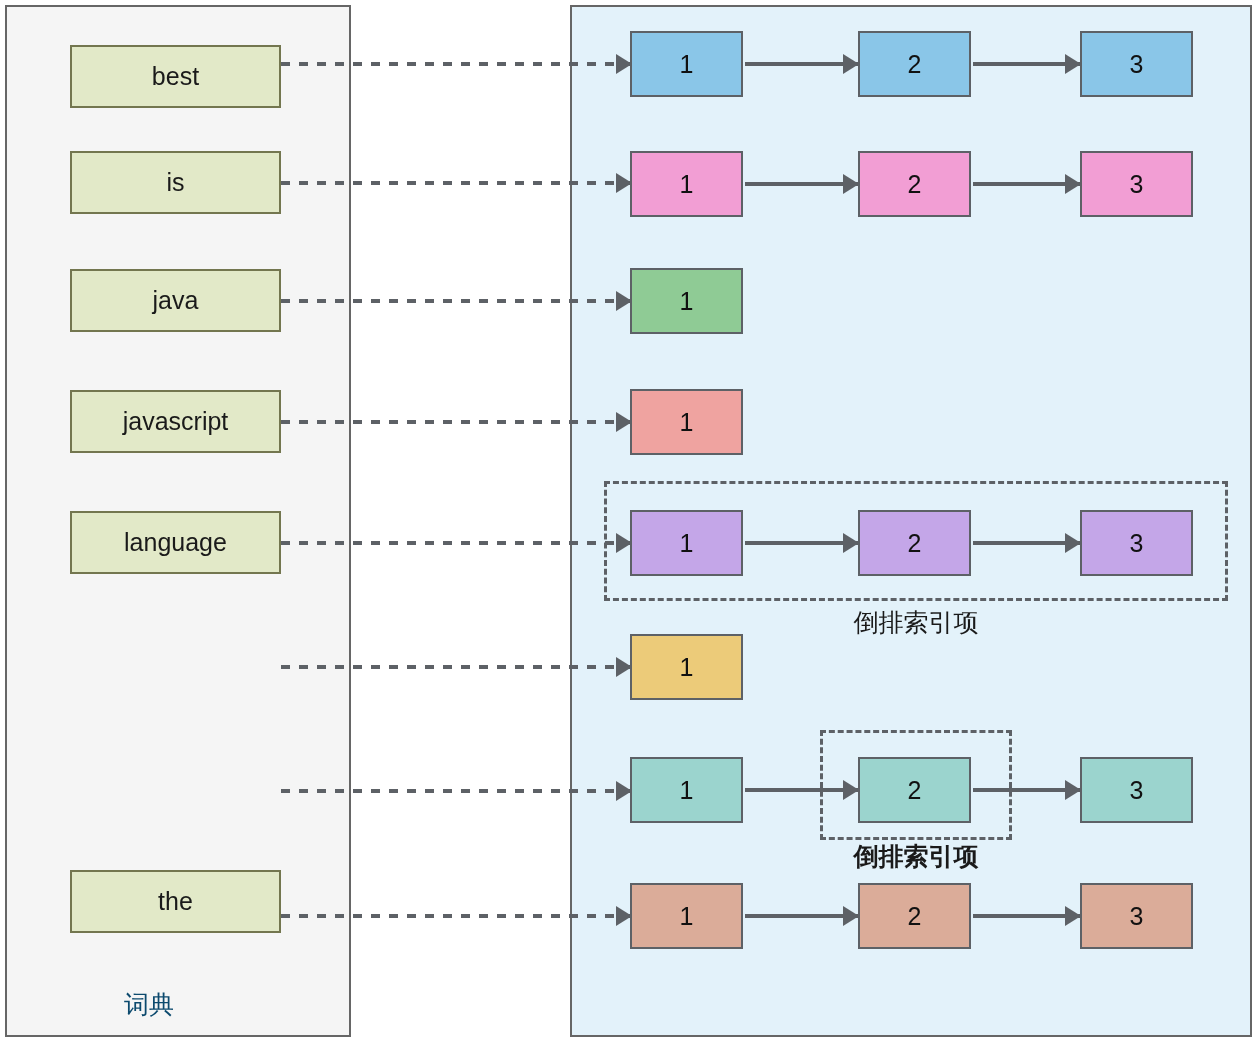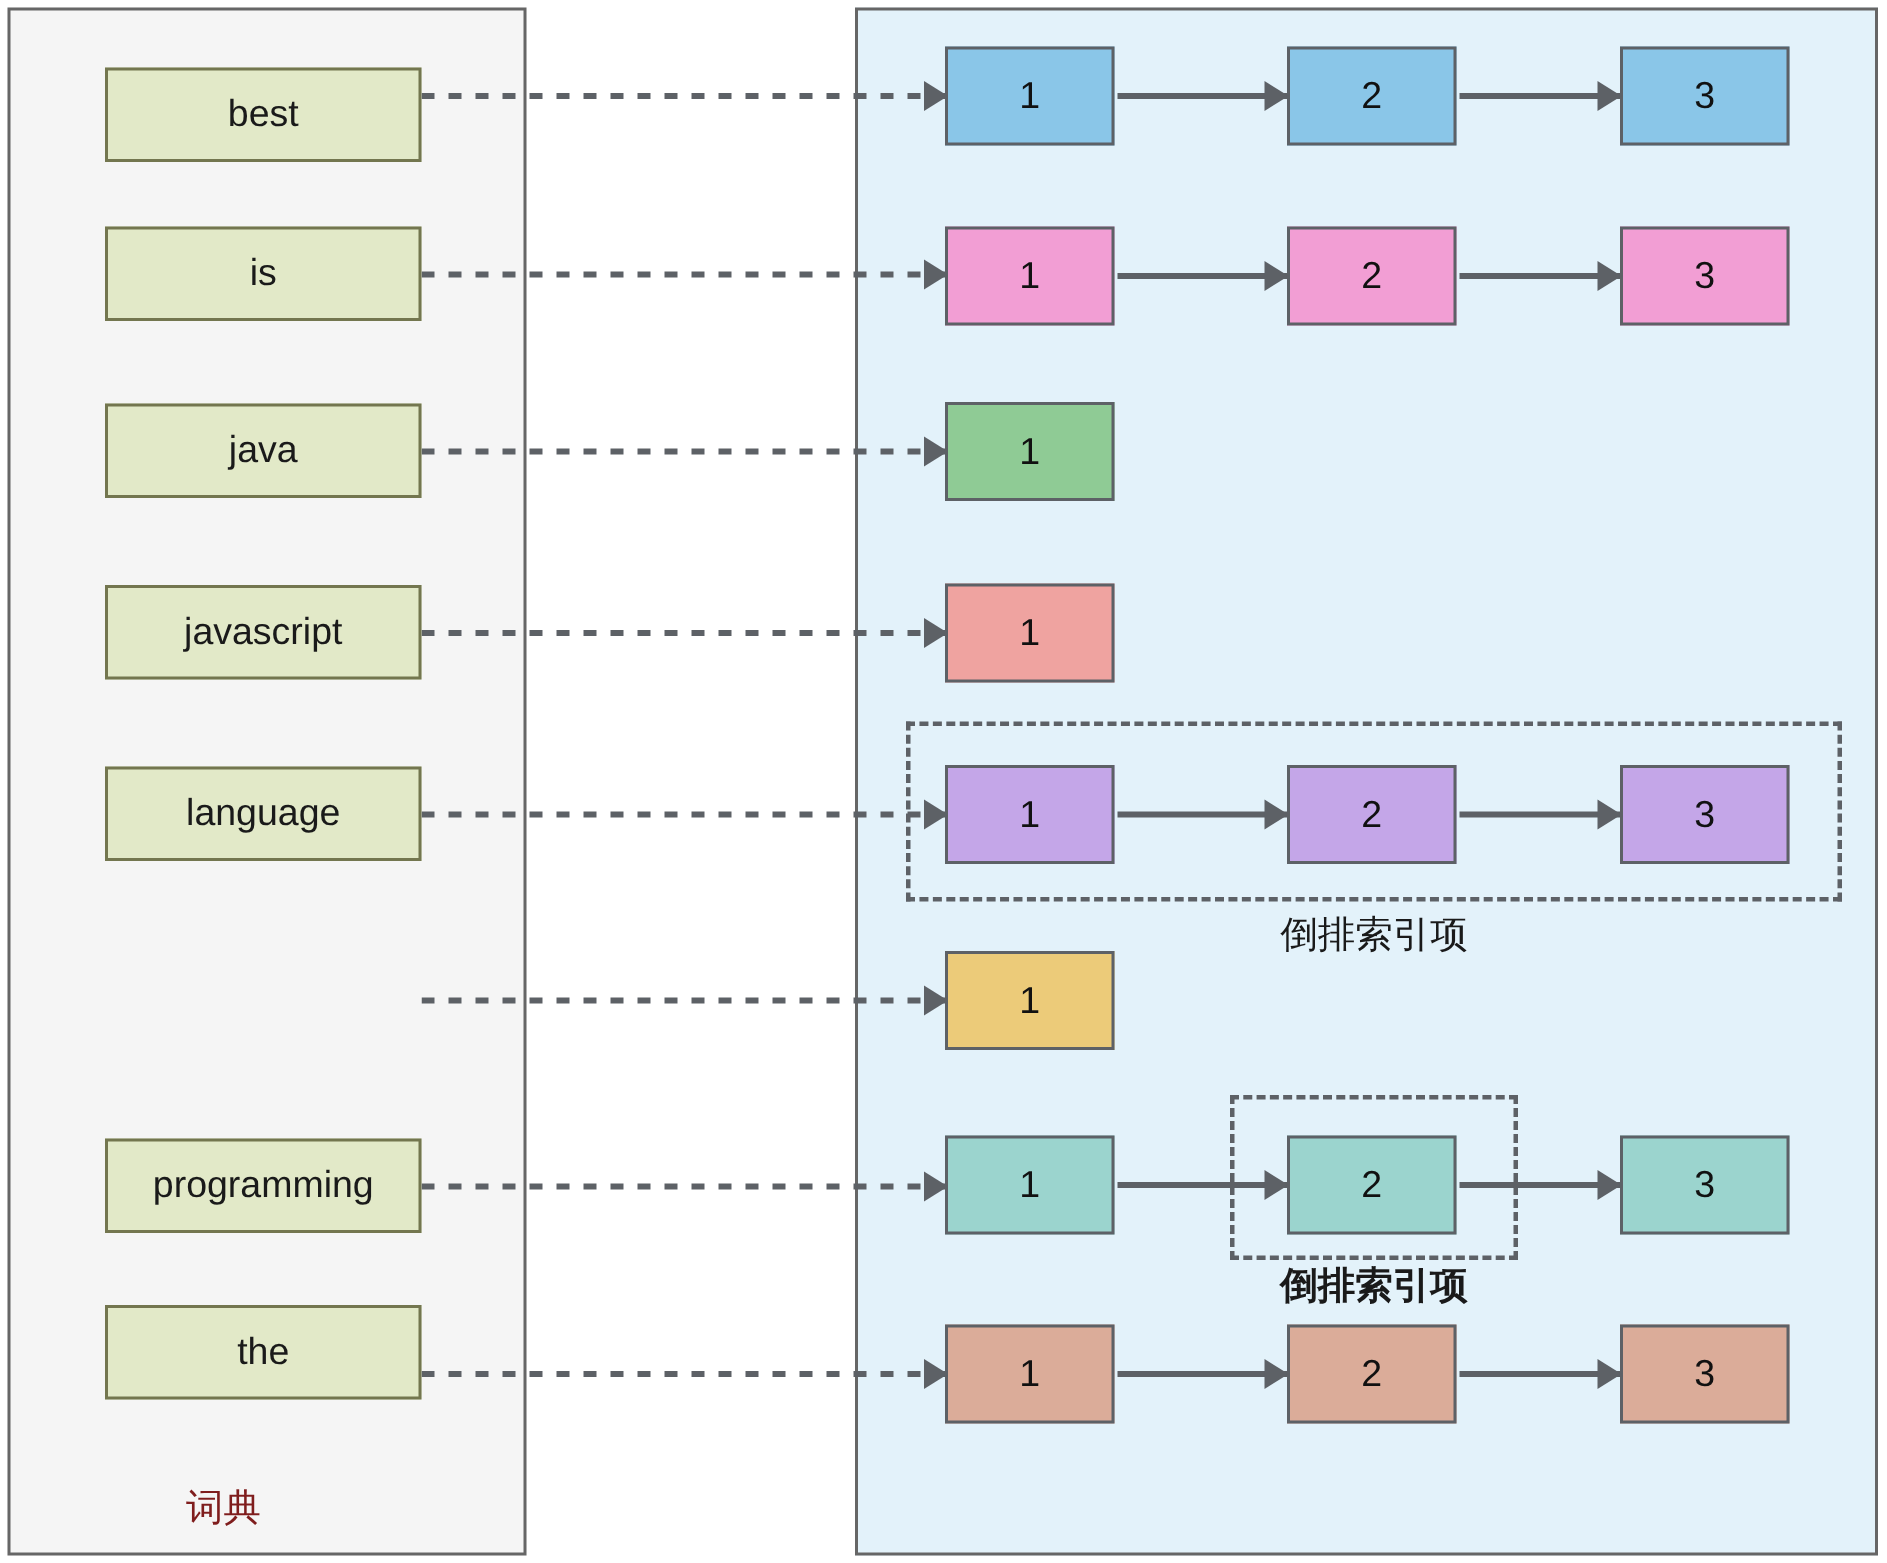"programming" div.term-box { html: <div>programming</div> -> none }
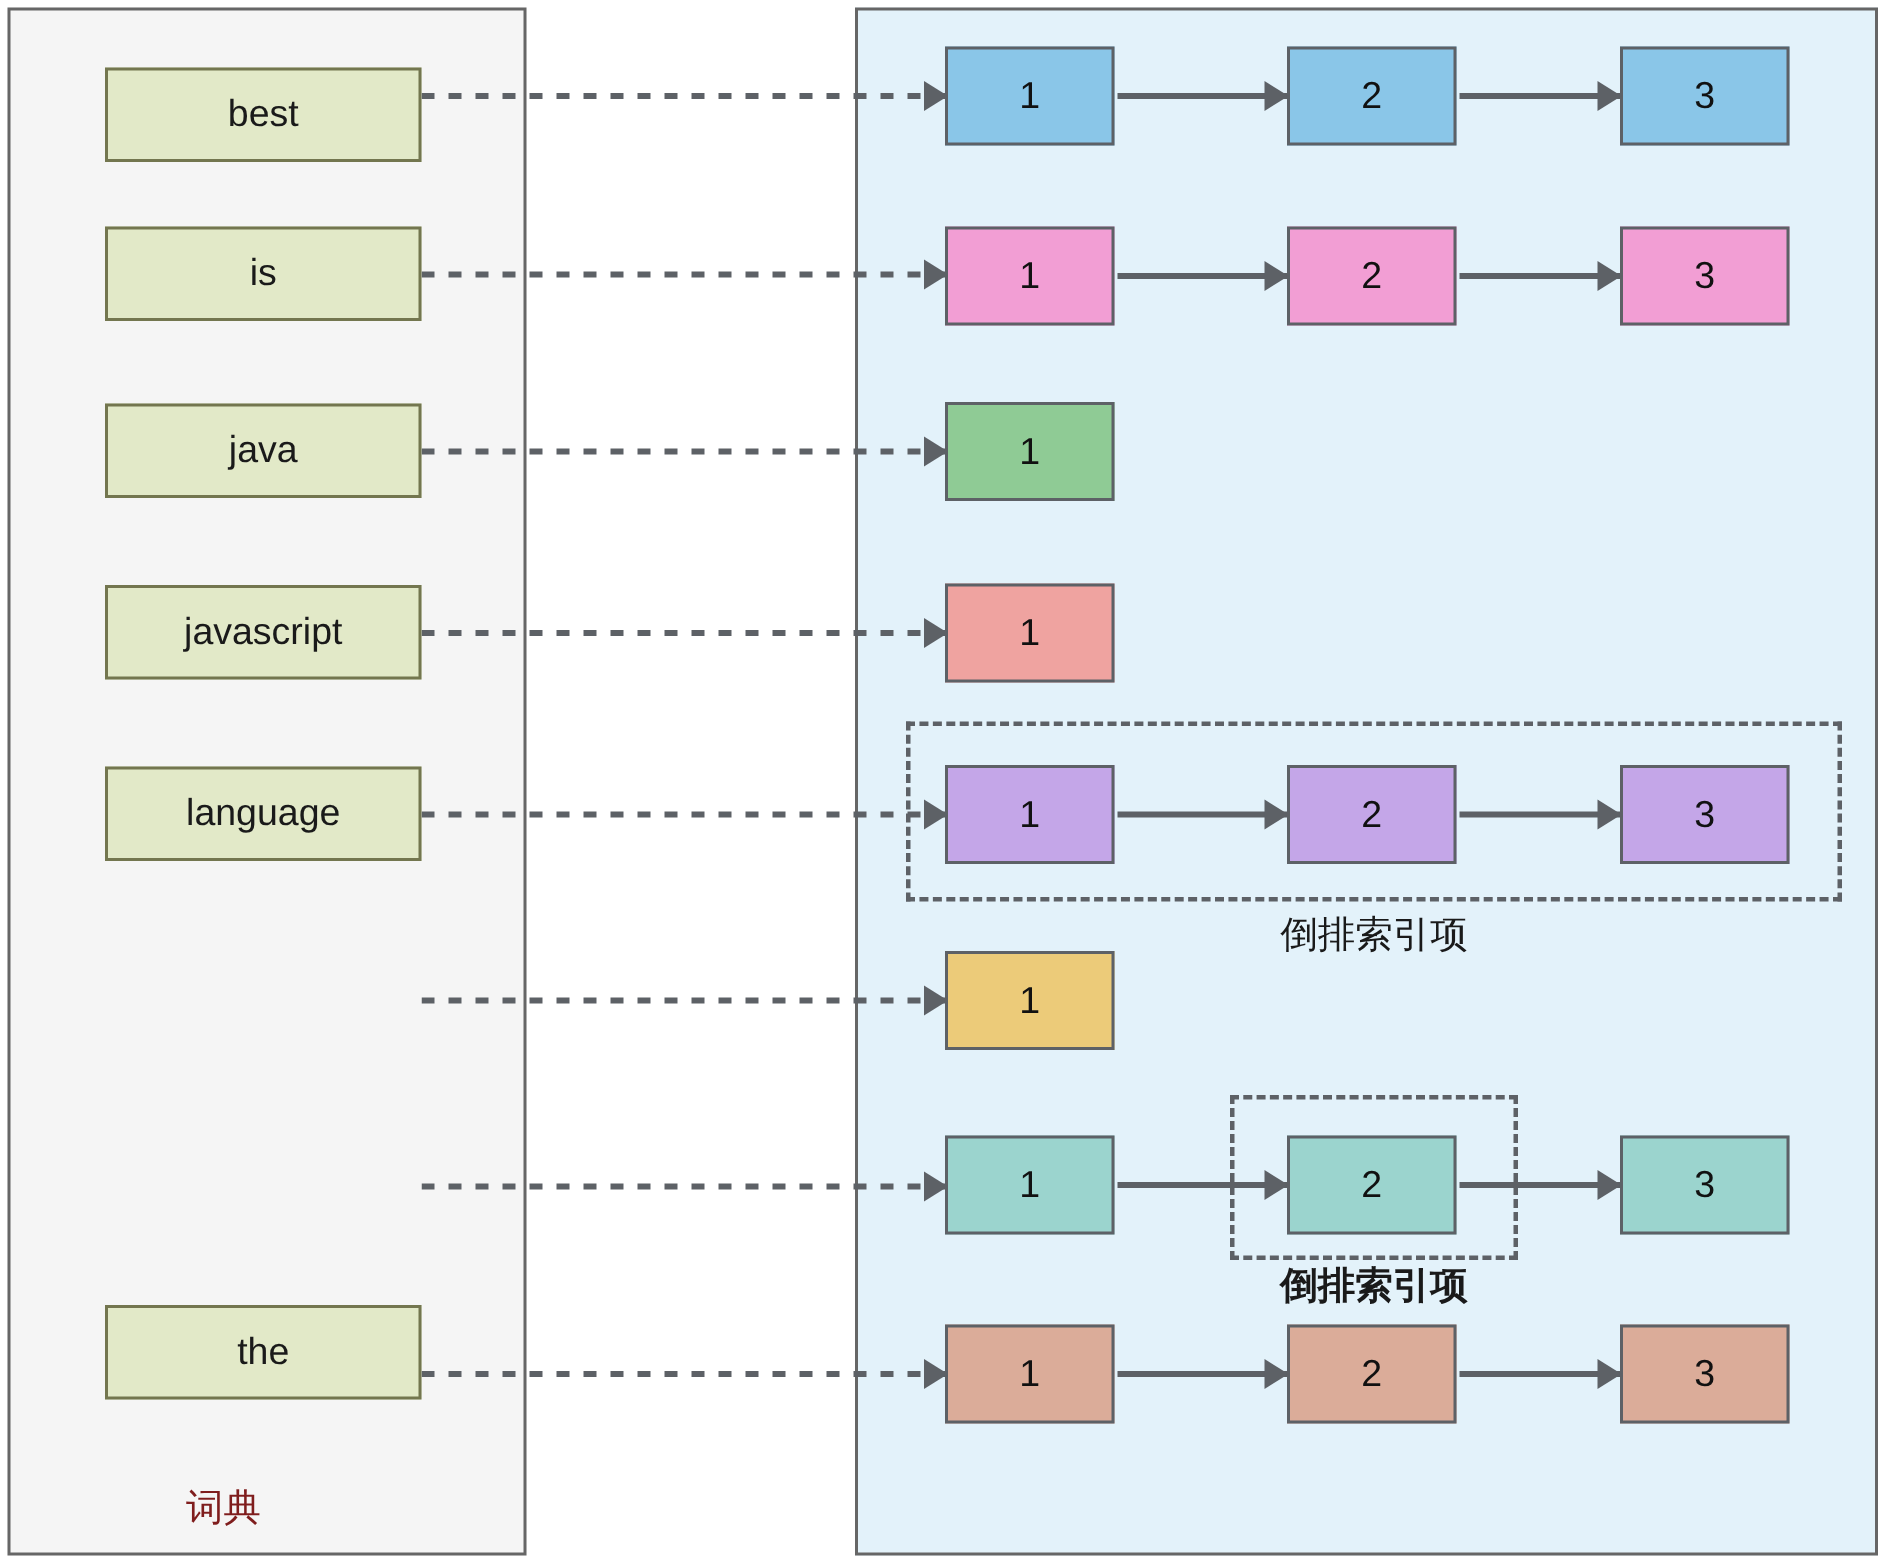"词典" #dict-caption { color: #7f1d1d -> #0c4a6e }
